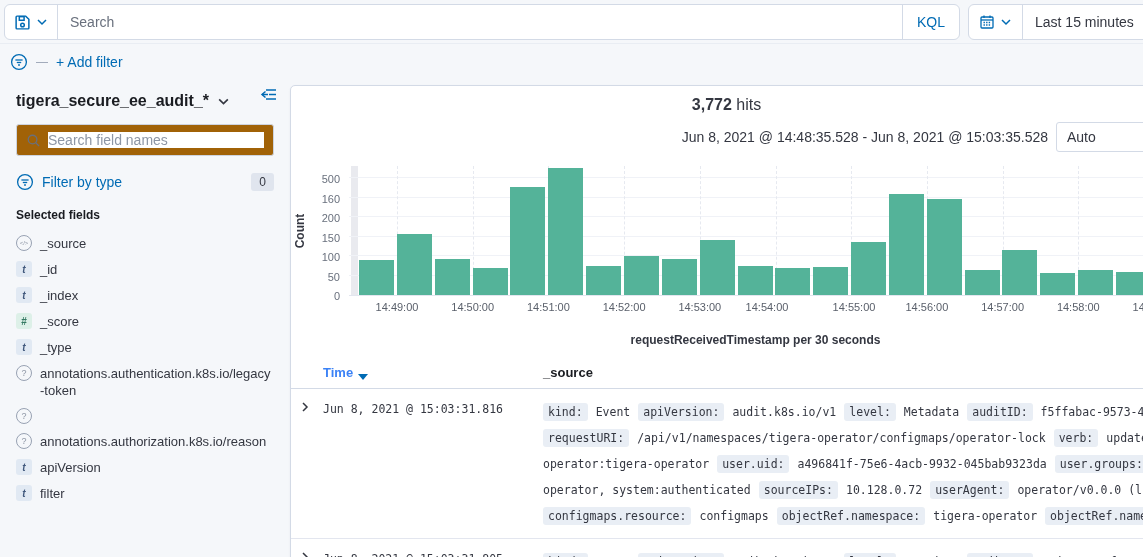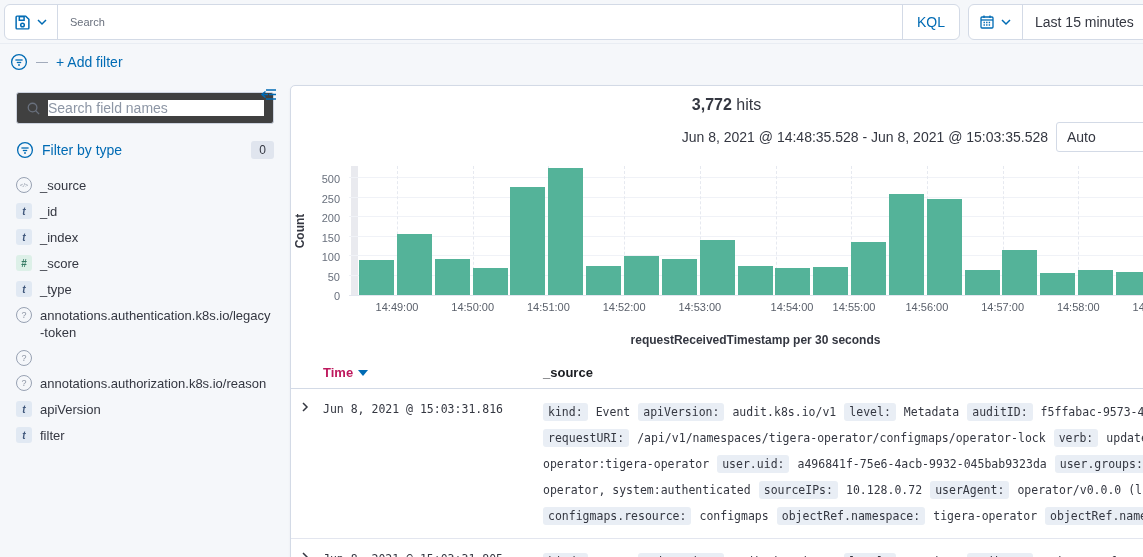"Search" .search-input { font-size: 11px -> 14px }
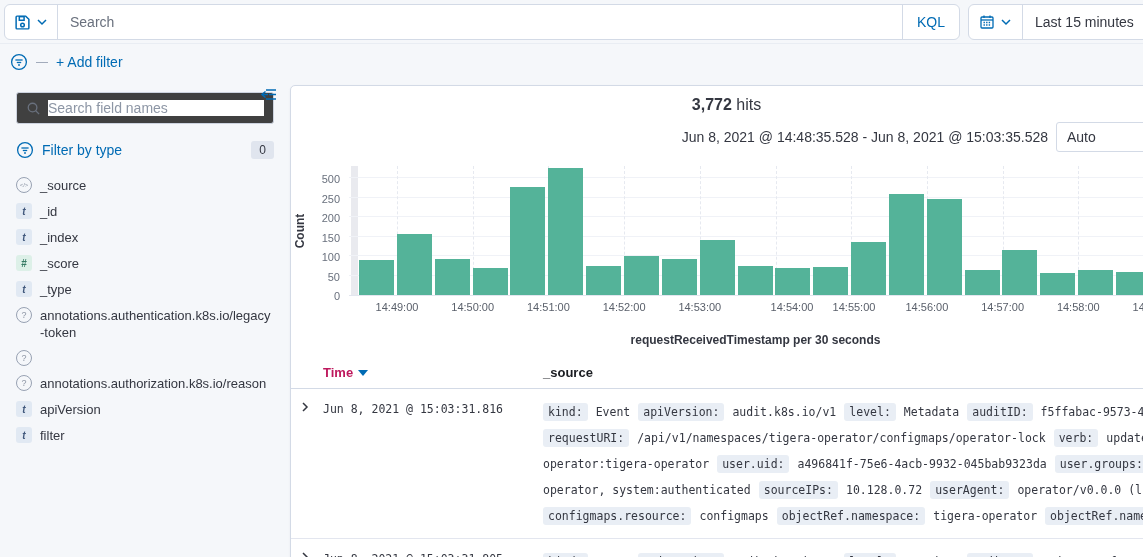"tigera_secure_ee_audit_*" div.idx-row { html: none -> <div> <span>tigera_secure_ee_audit_*</span> <span> <svg> <polyline></polyline> </svg> </span> </div> }
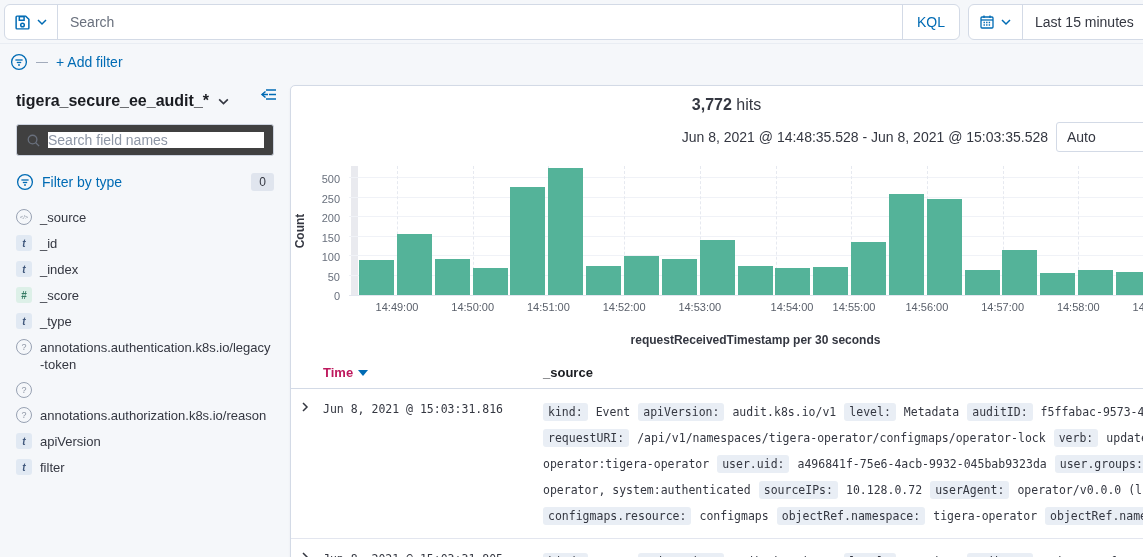"Search field names" .field-search { background: #404040 -> #a16207 }
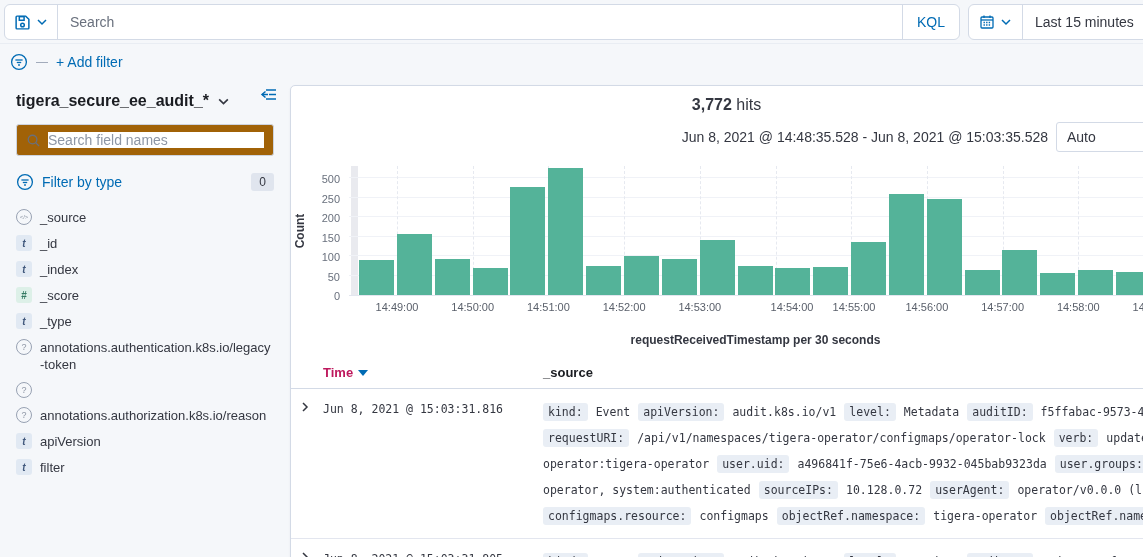"250" span.ytick { text: 250 -> 160 }
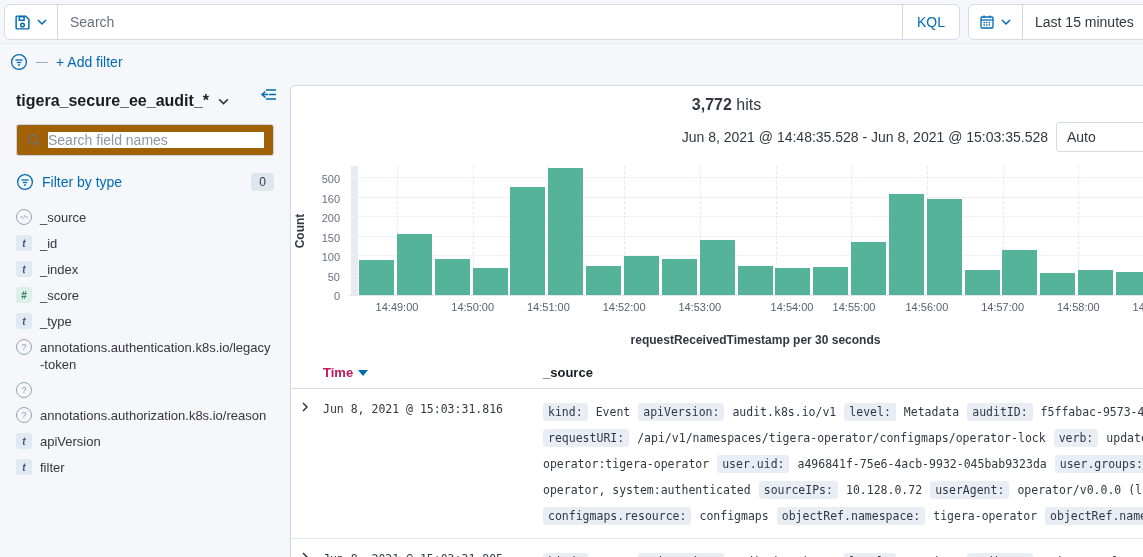"Selected fields" div.fields-heading { html: none -> <div>Selected fields</div> }
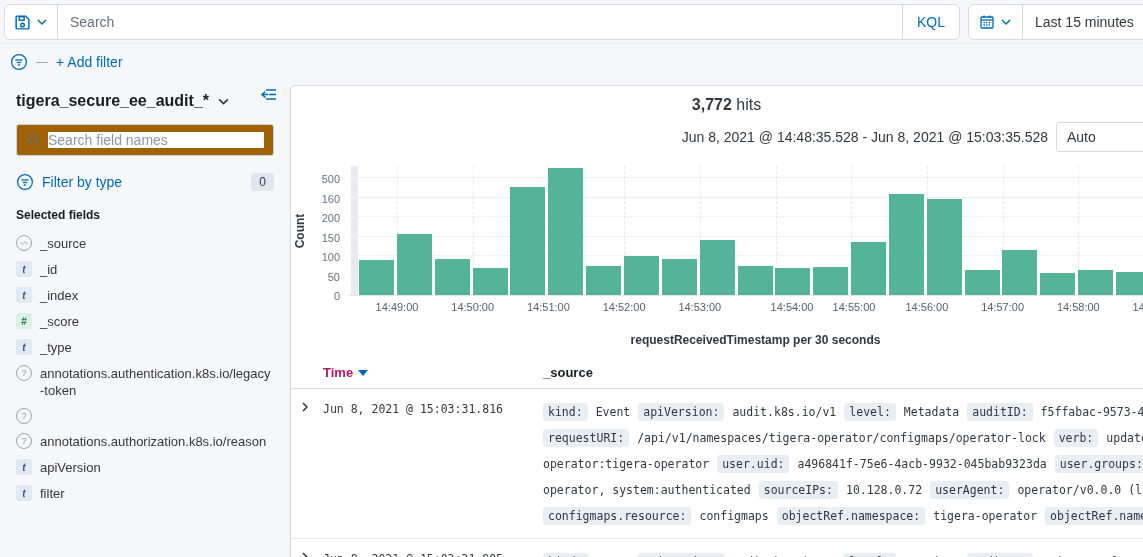"14:54:00" span.xtick { left: 443px -> 418px }
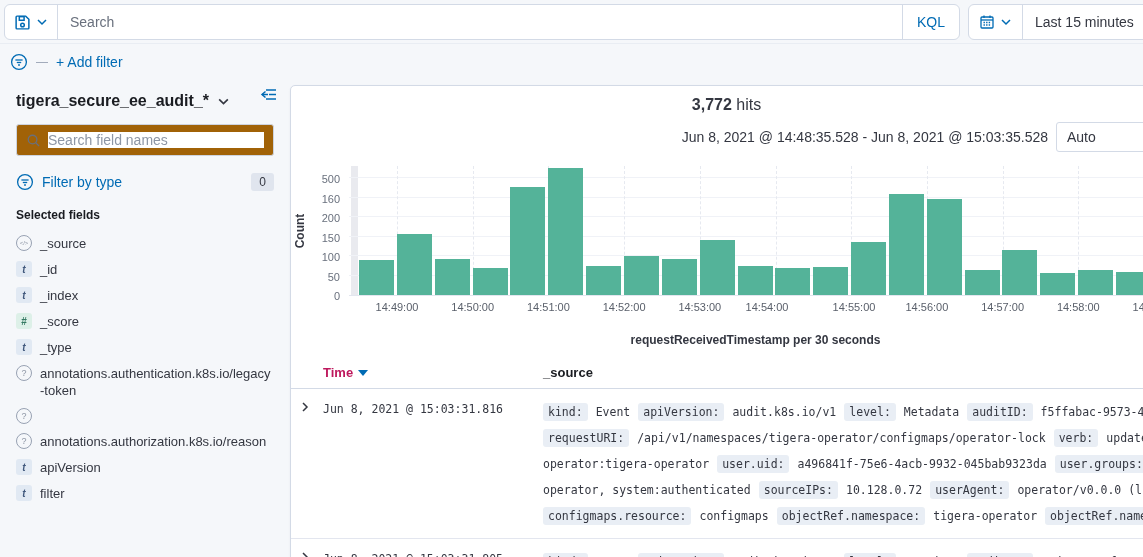"Time" .th-time { align-items: center -> flex-end; color: #be185d -> #3b82f6 }
